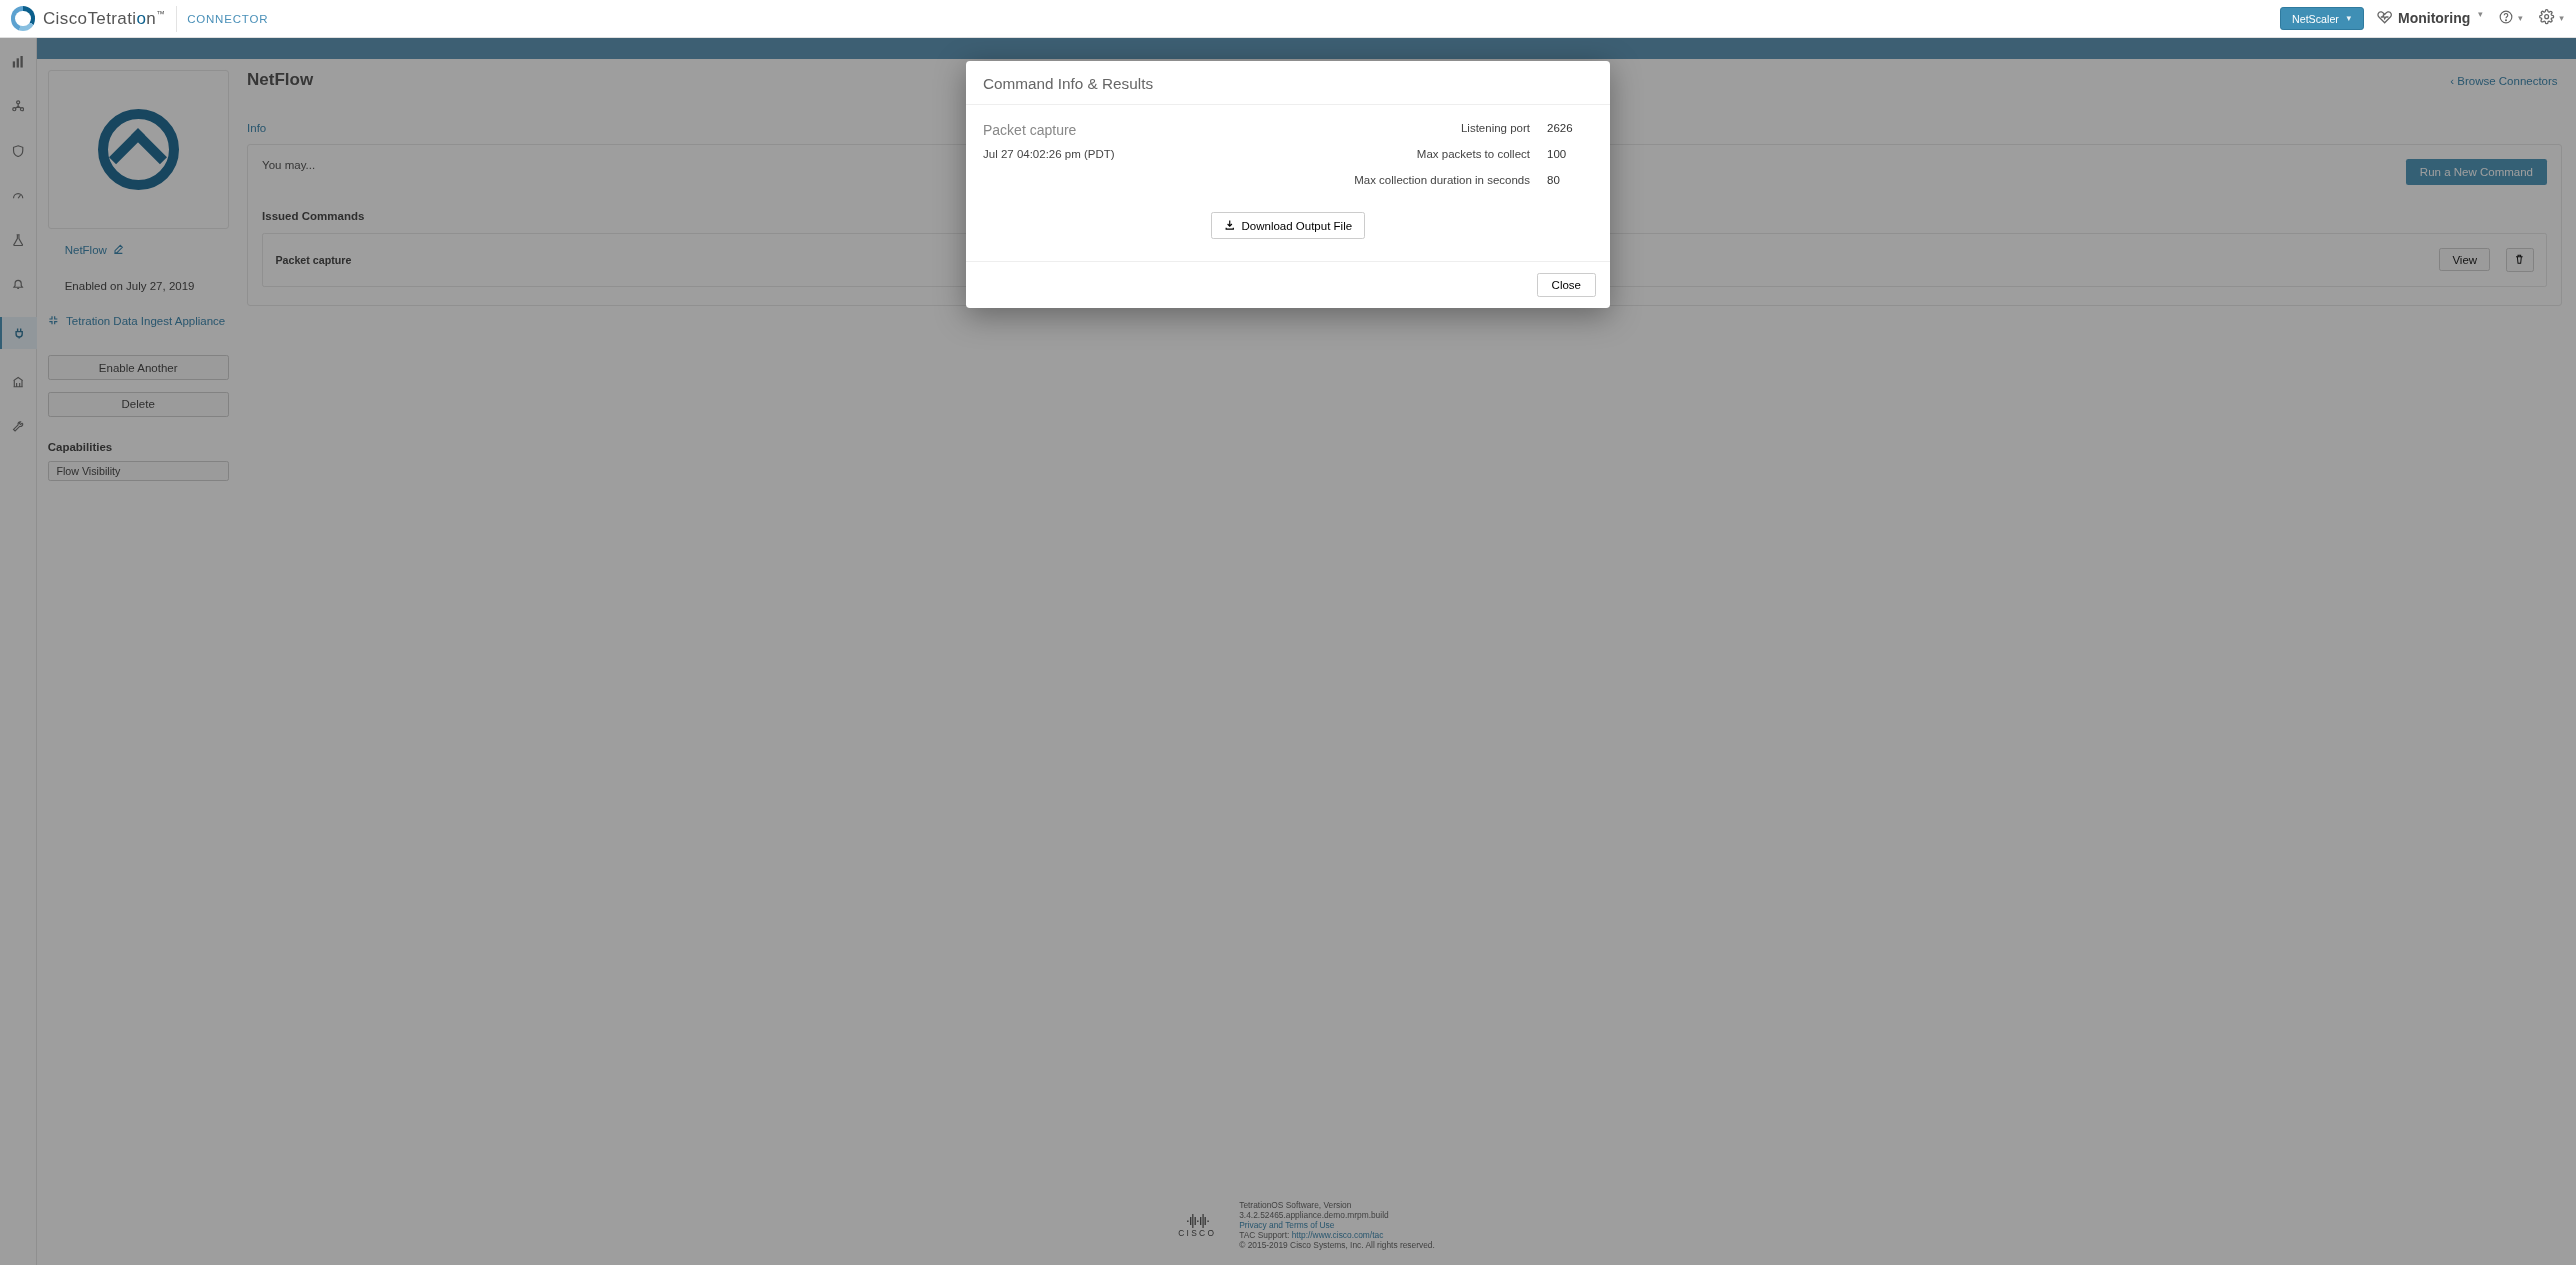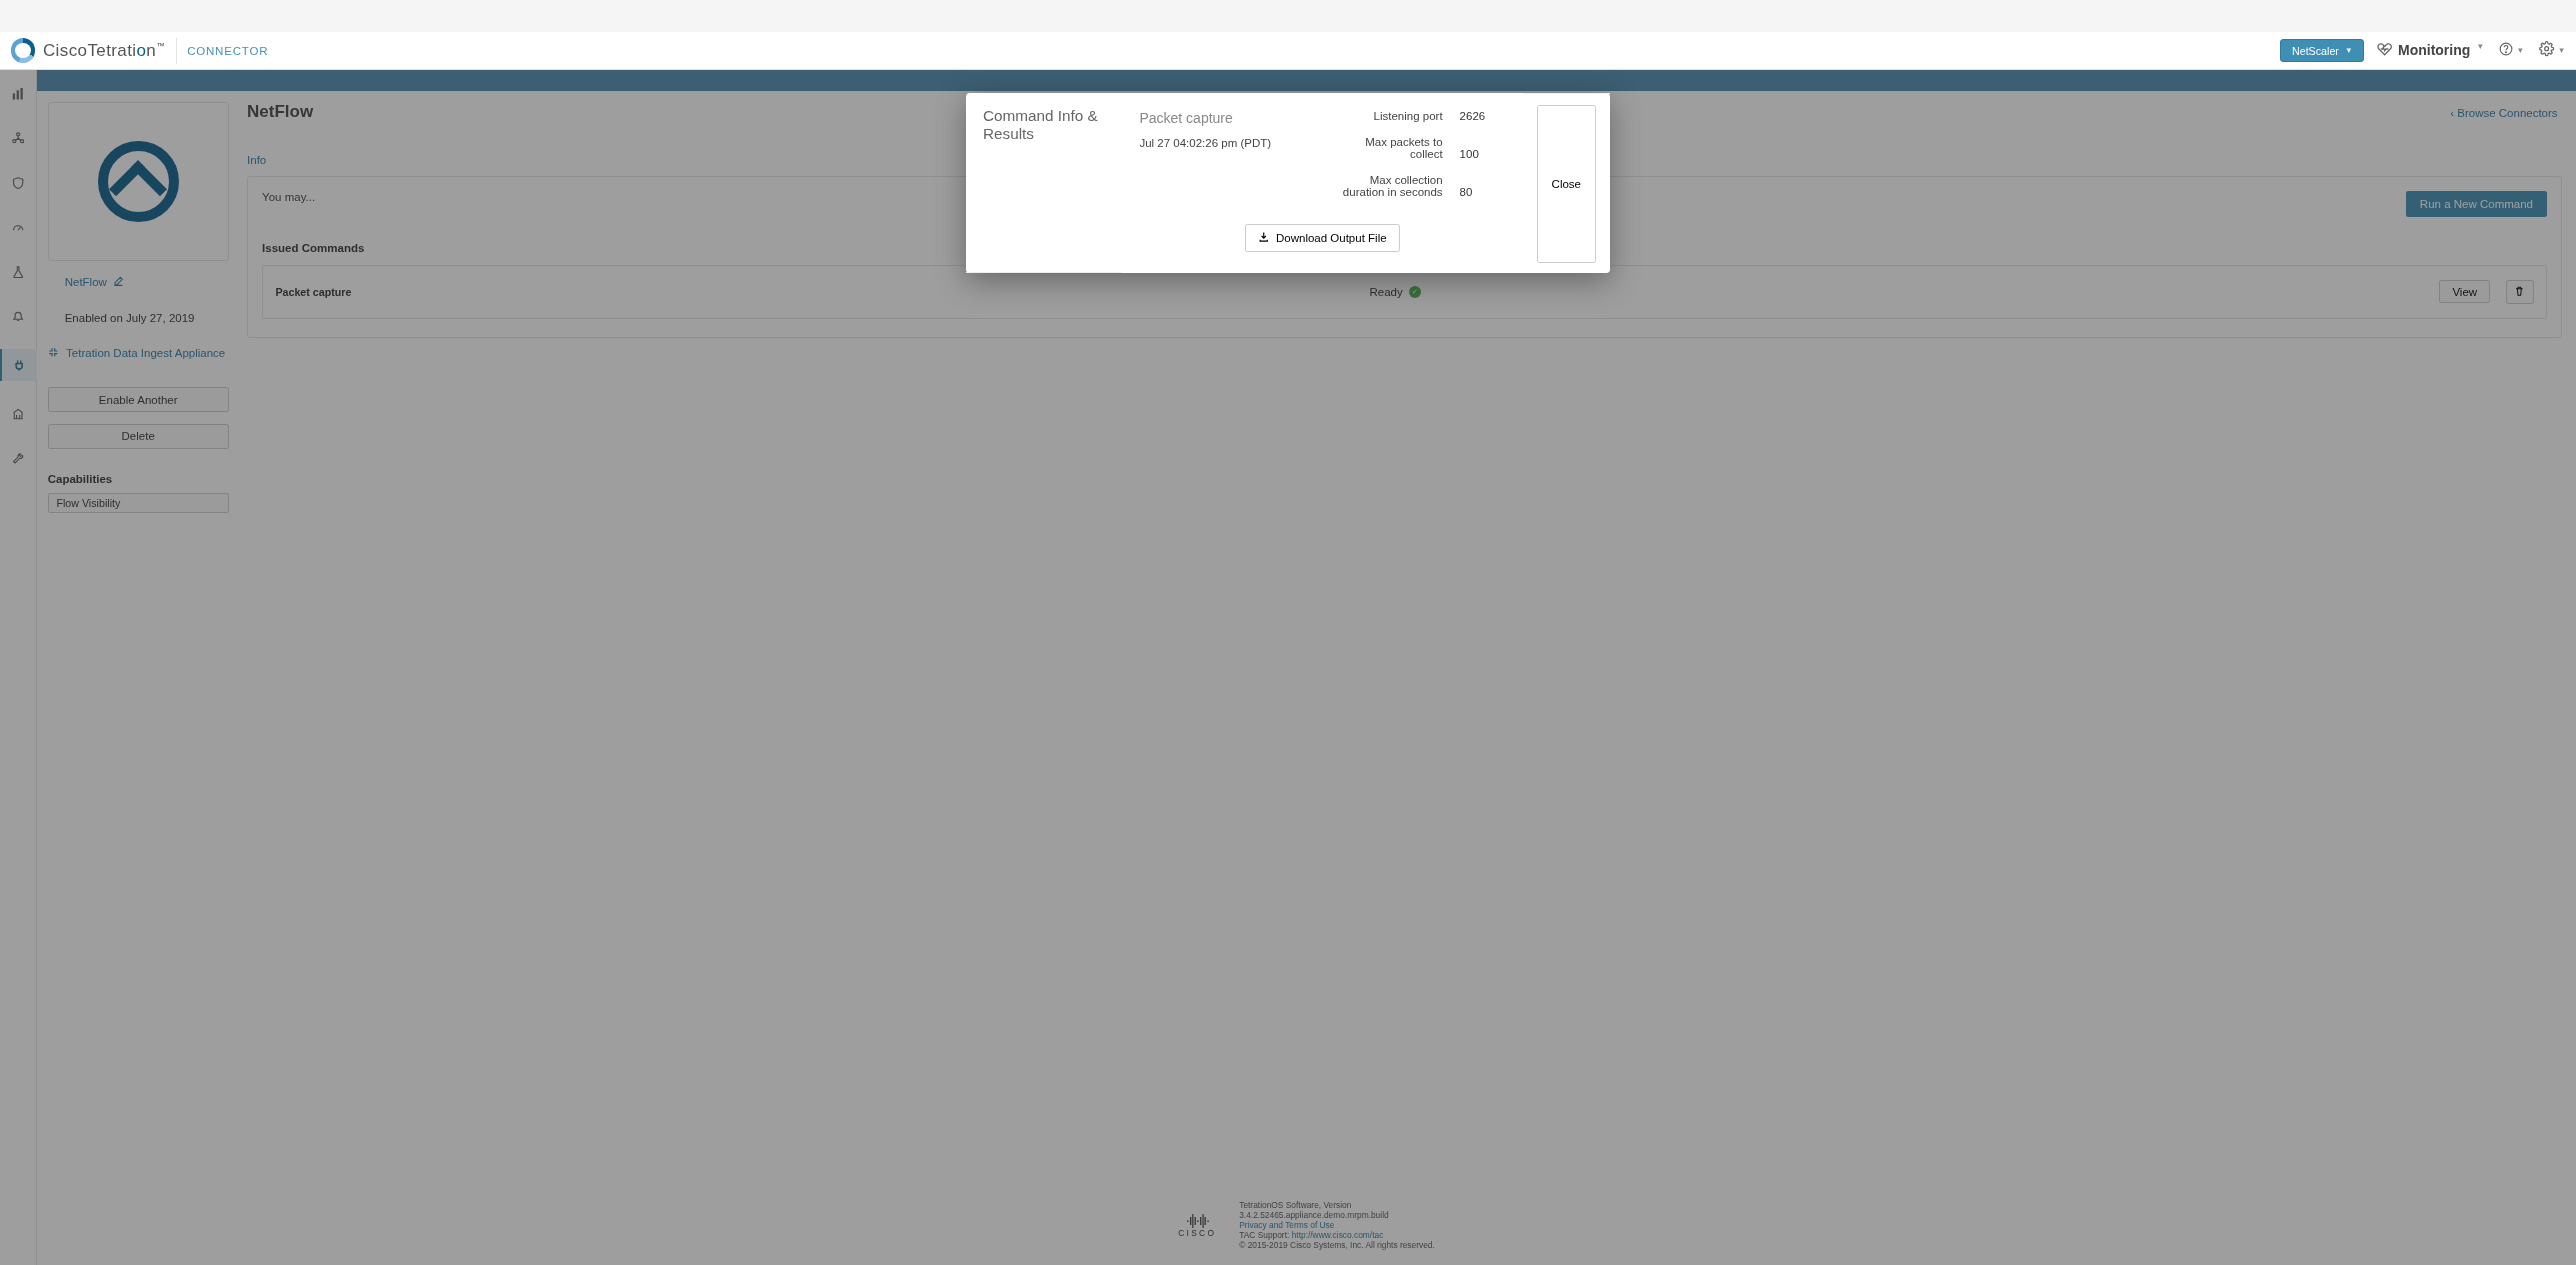"CiscoTetration™" .top-header { margin-top: 32px -> none }
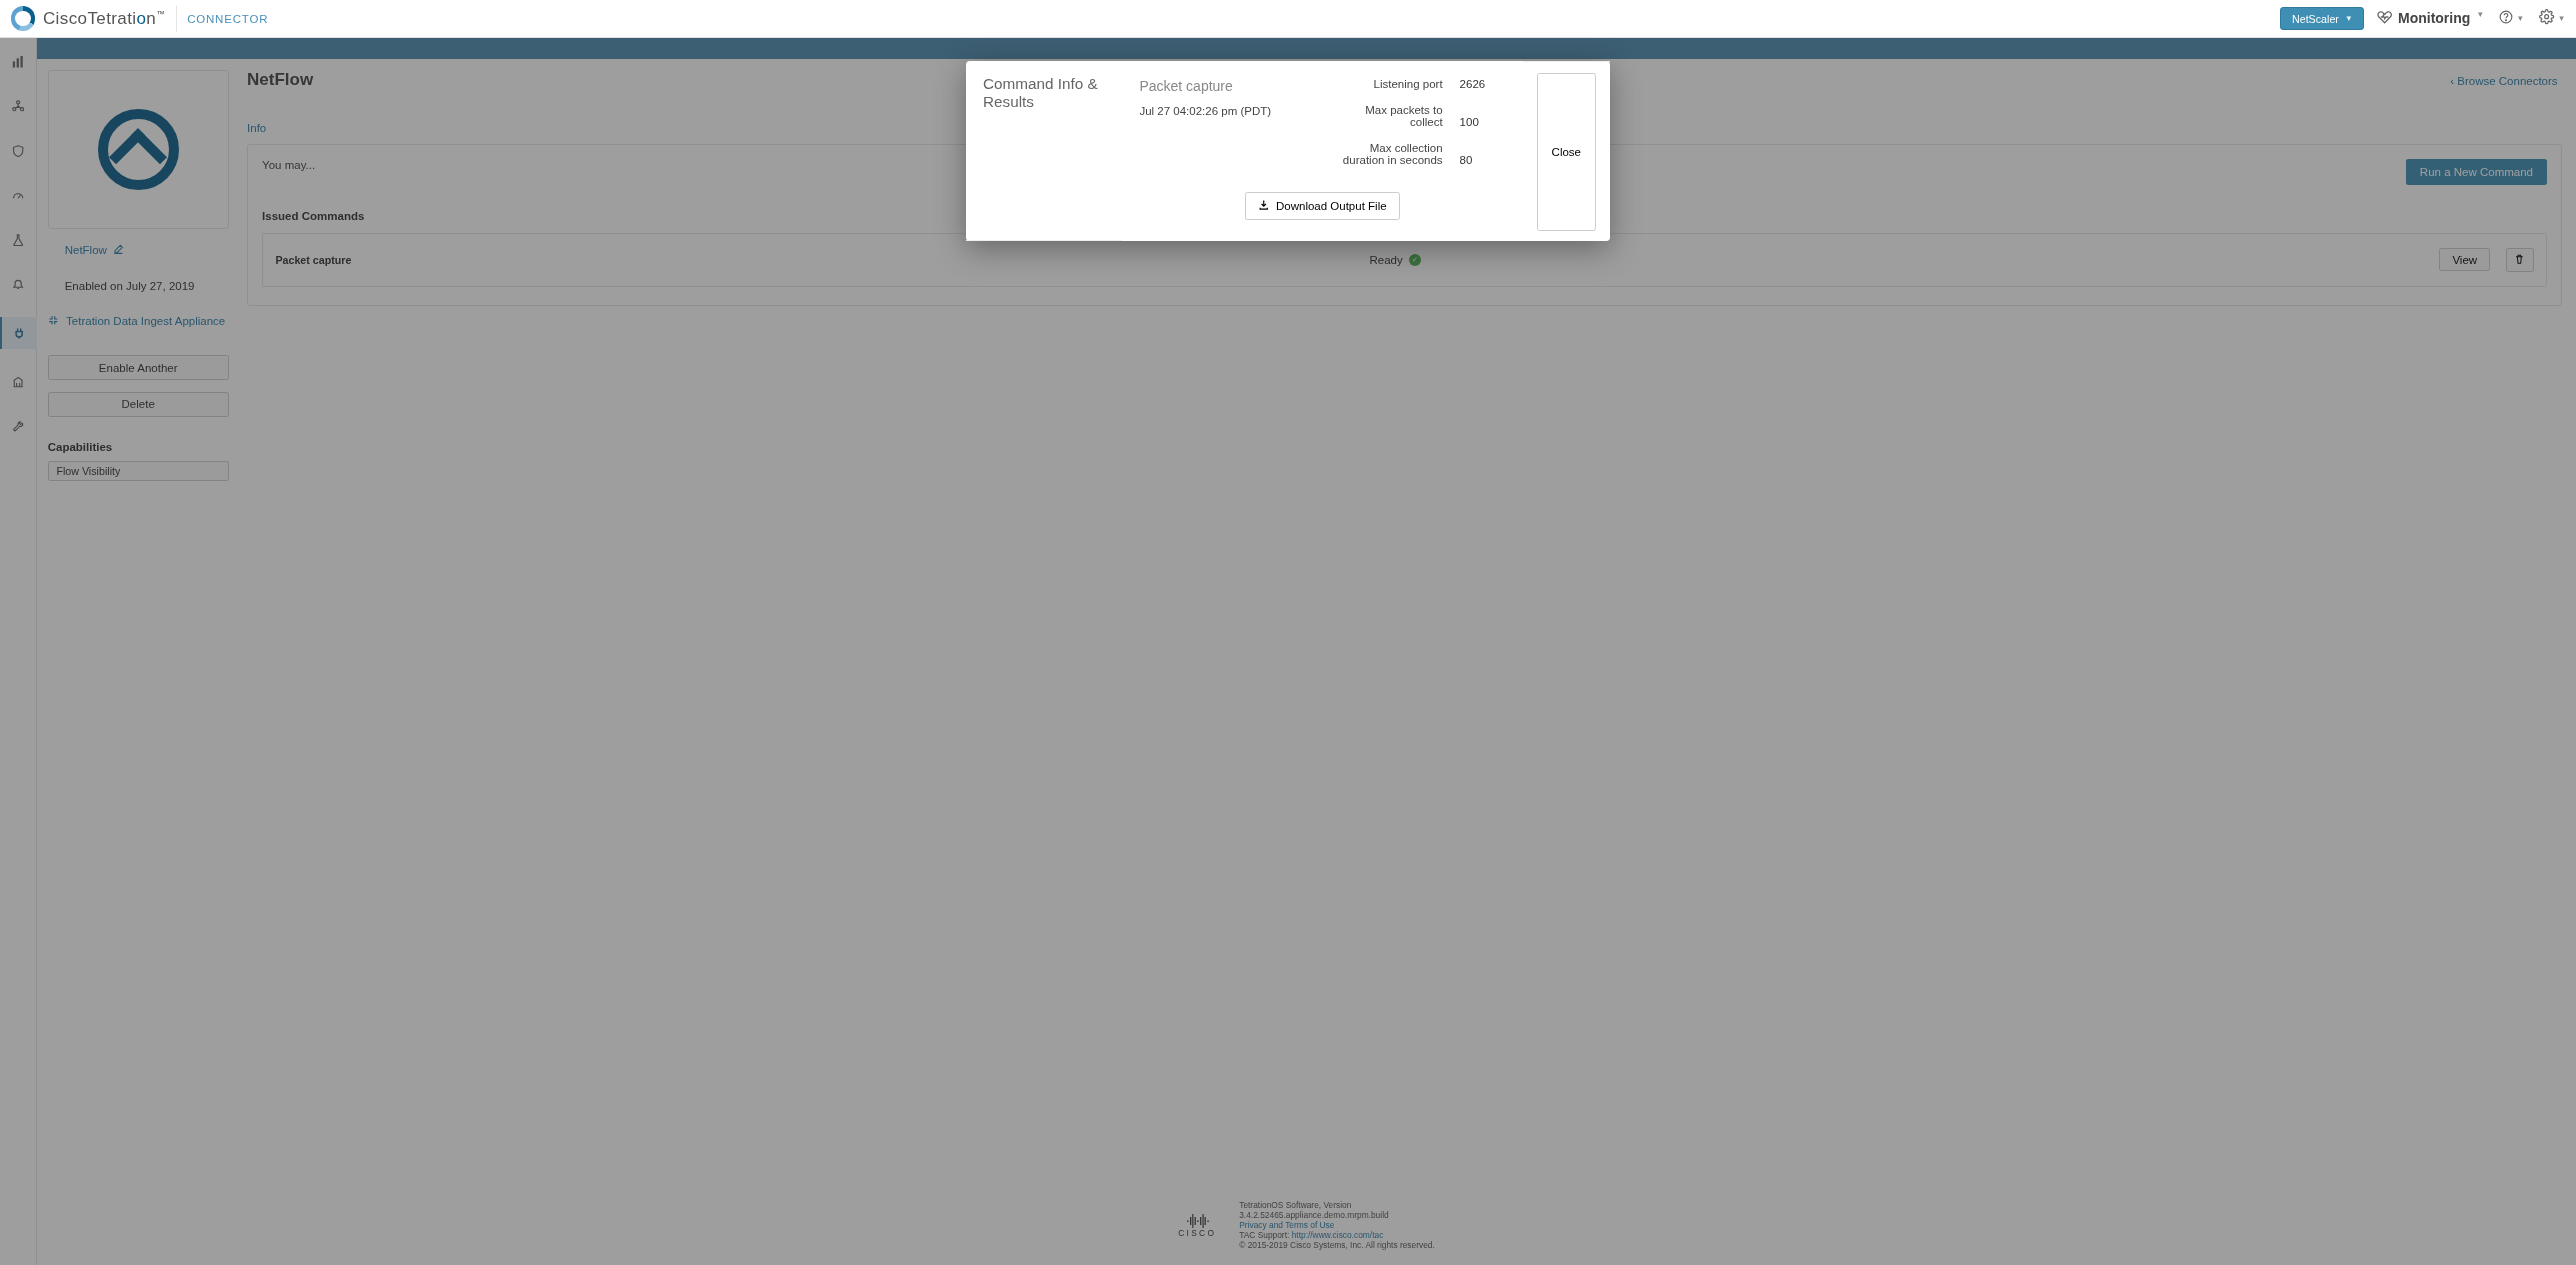"Command Info & Results" .modal { flex-direction: row -> column }
